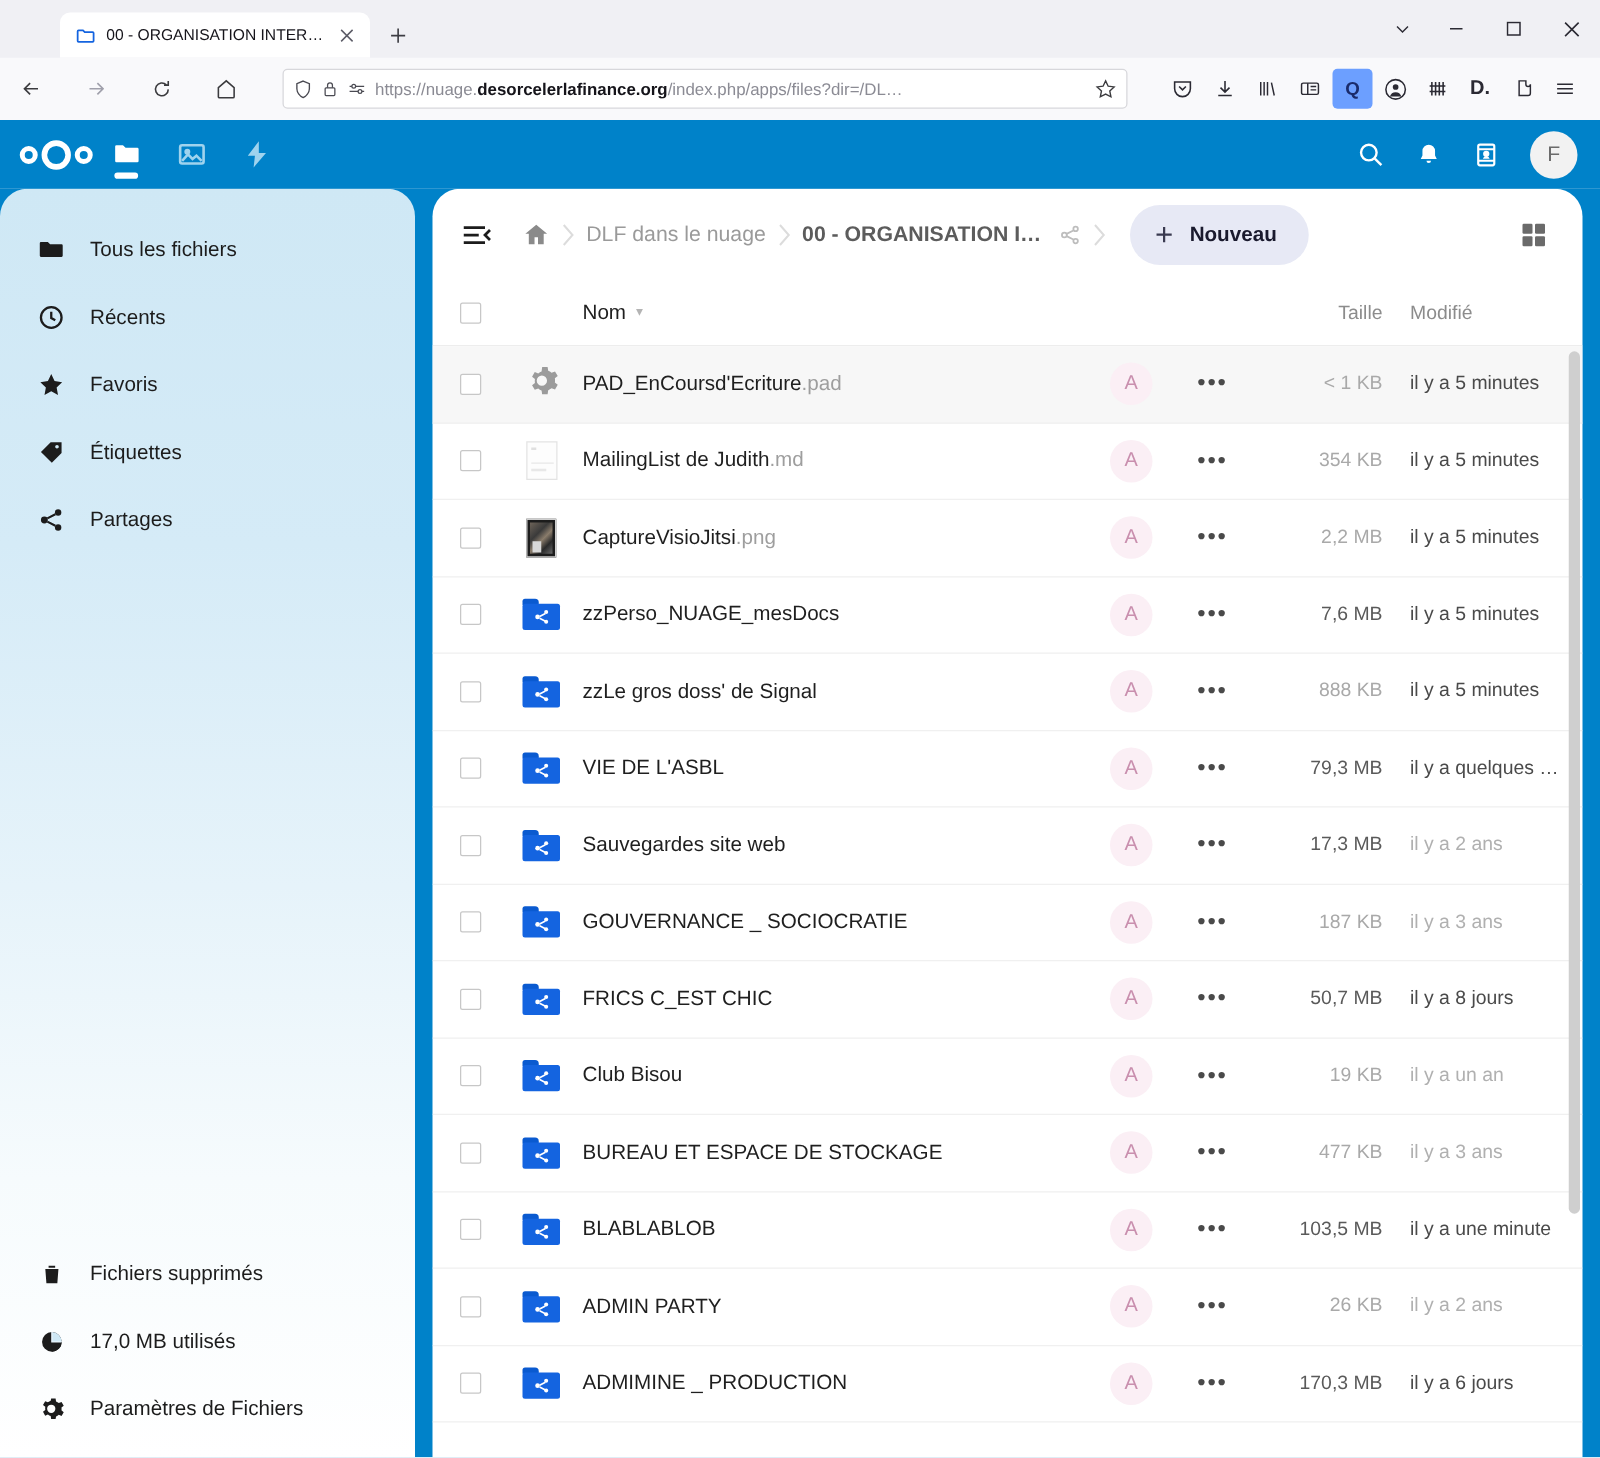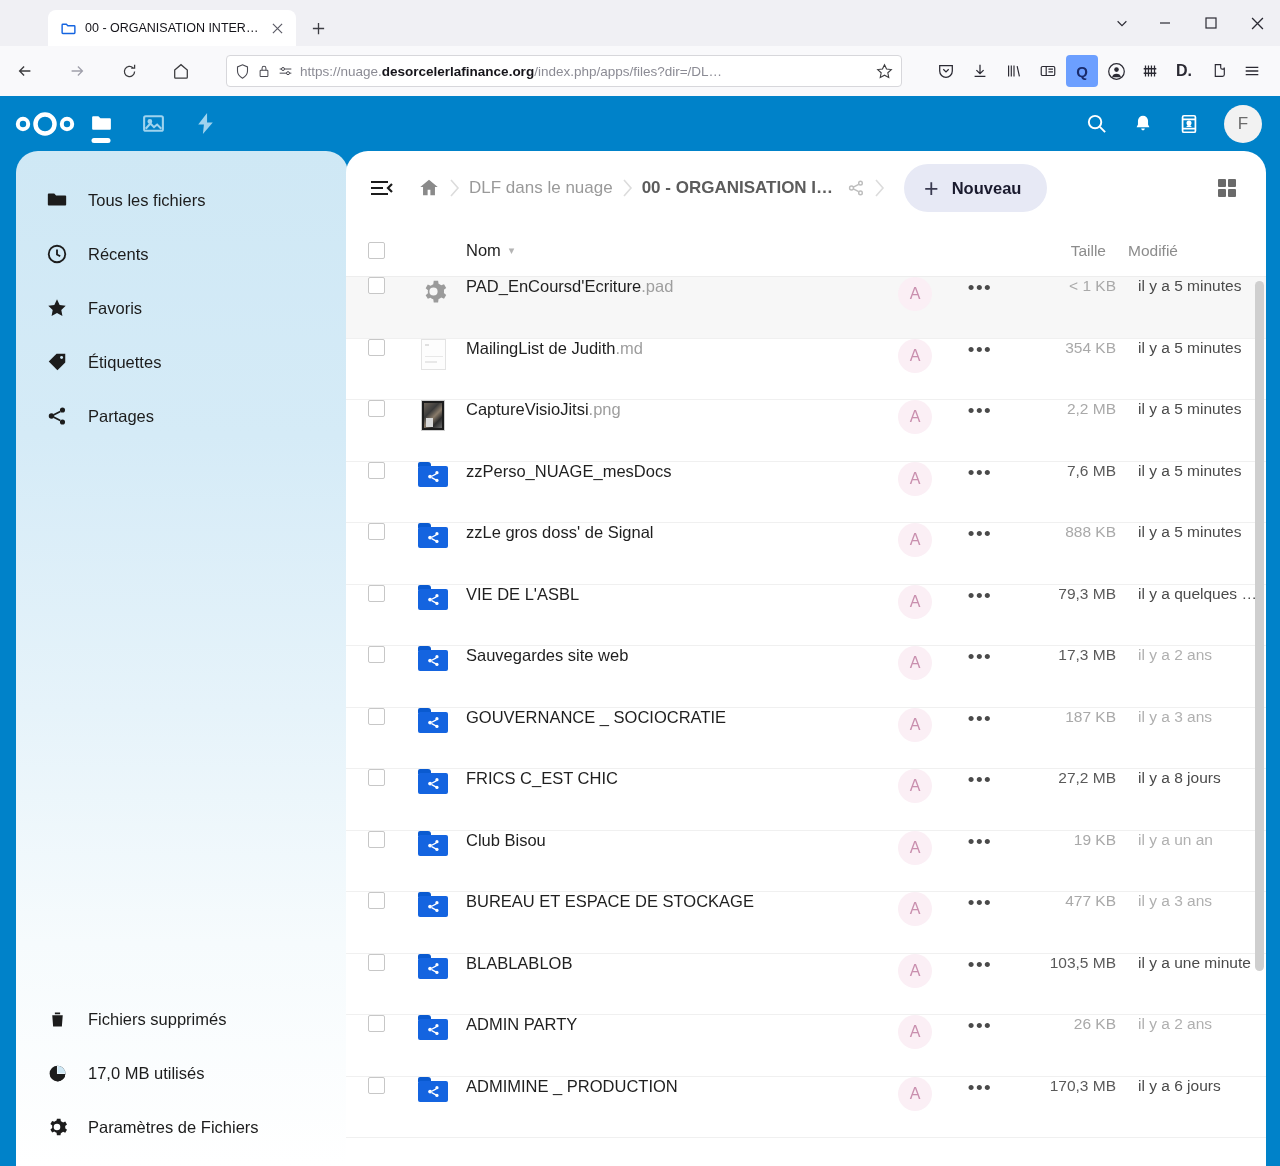"Tous les fichiers" .nc-sidebar { left: 16px -> 0 }
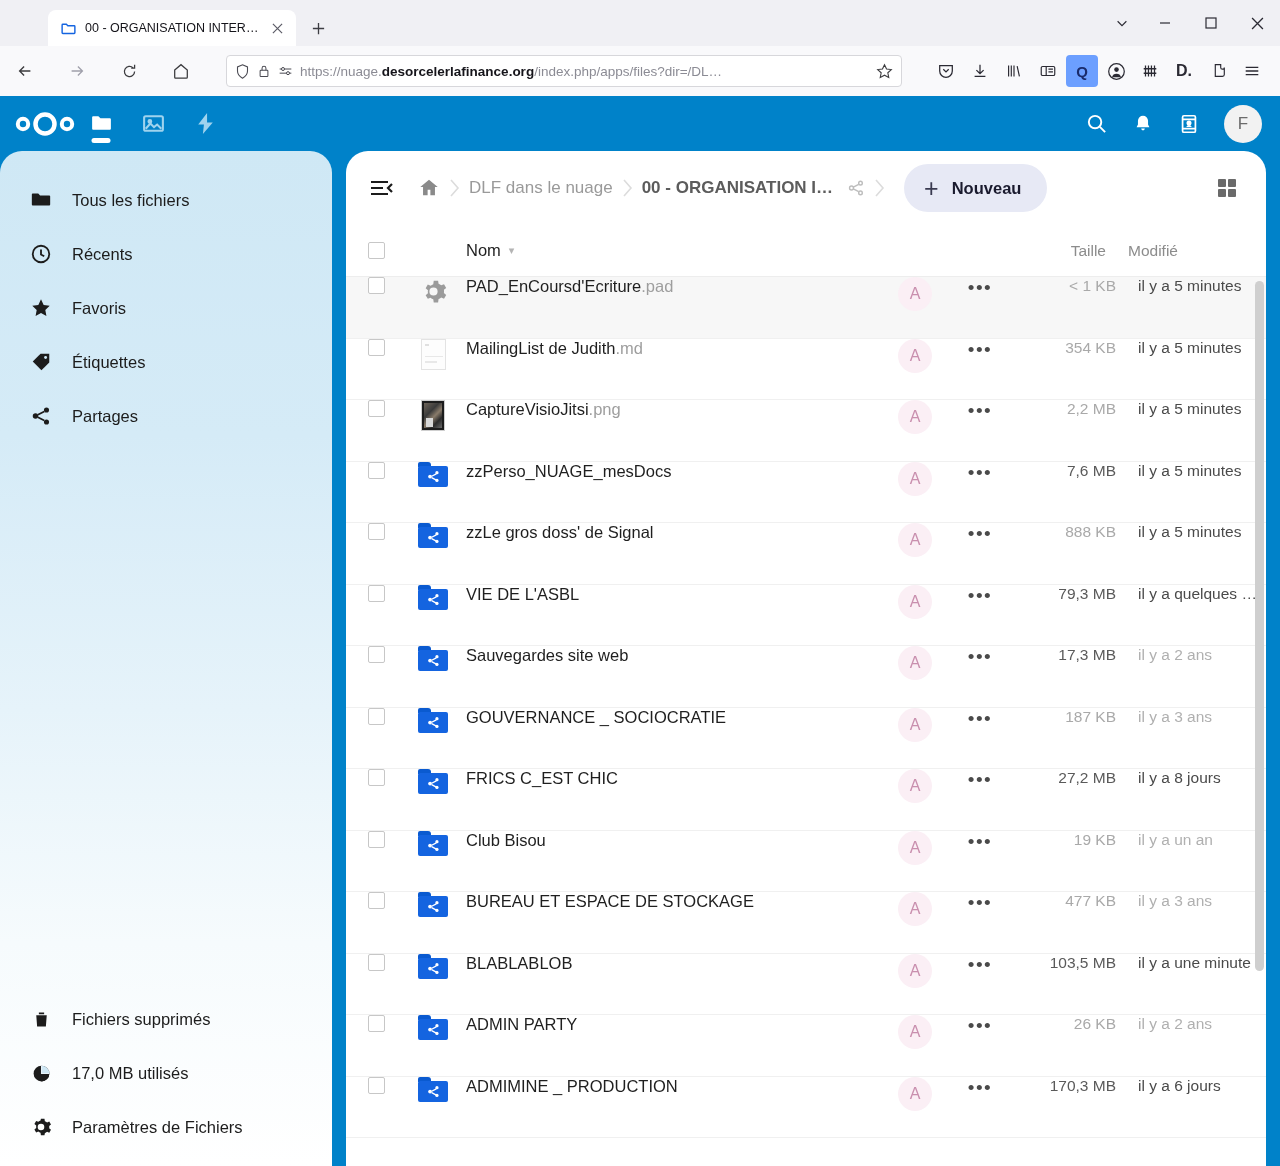"PAD_EnCoursd'Ecriture.pad" .row { align-items: flex-start -> center; padding-right: 2px -> 12px }
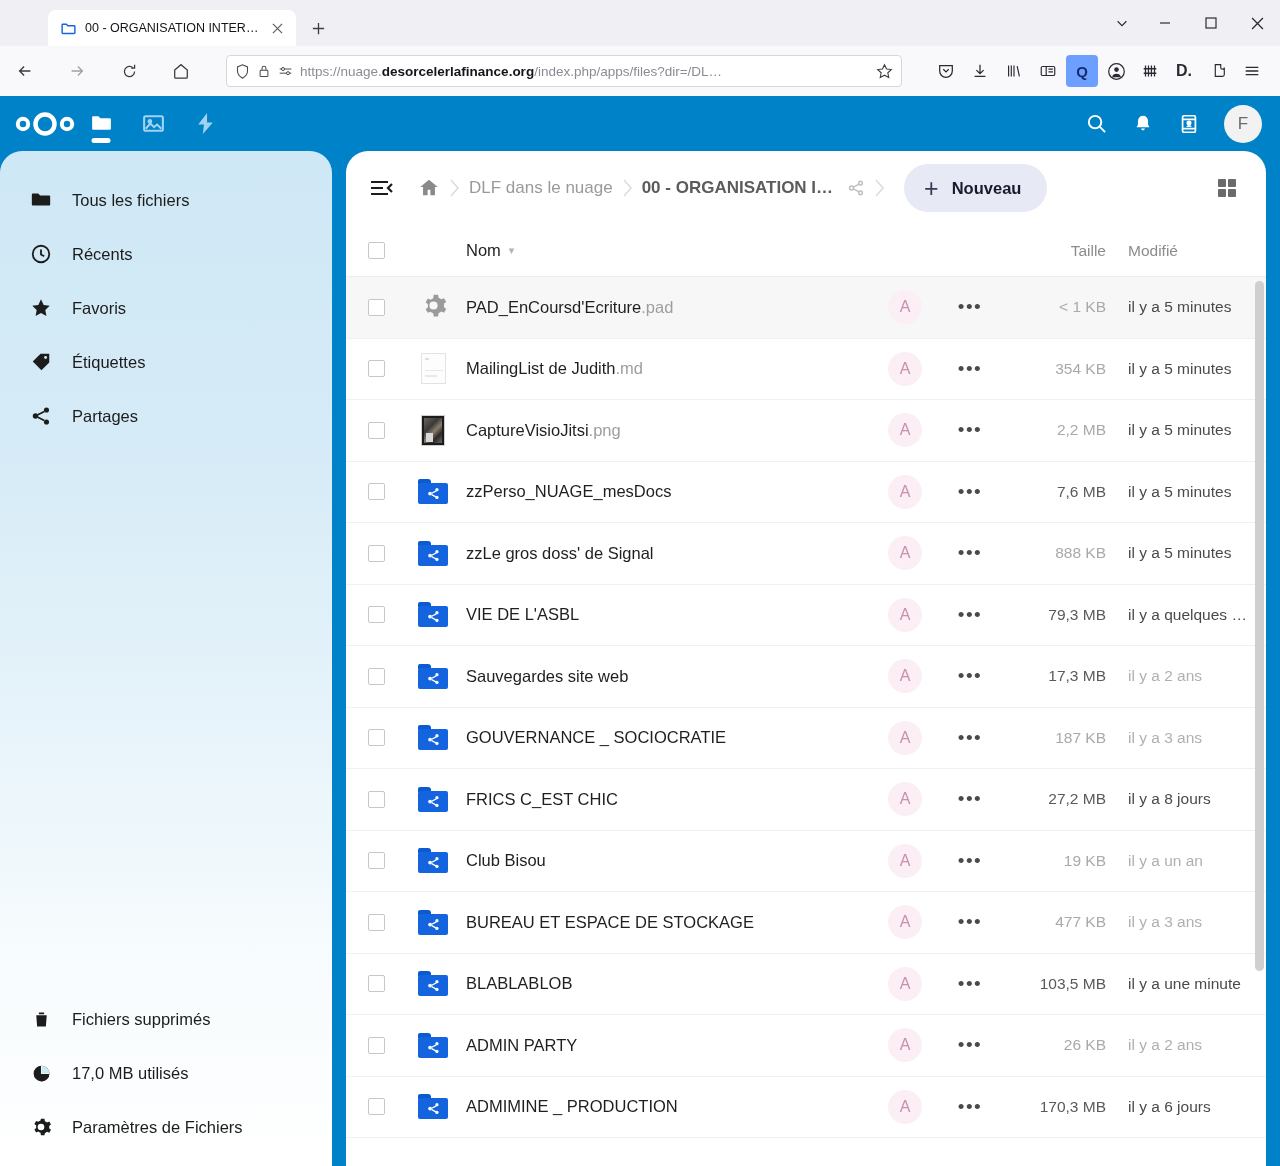"27,2 MB" div.c-size { text: 27,2 -> 50,7 }
